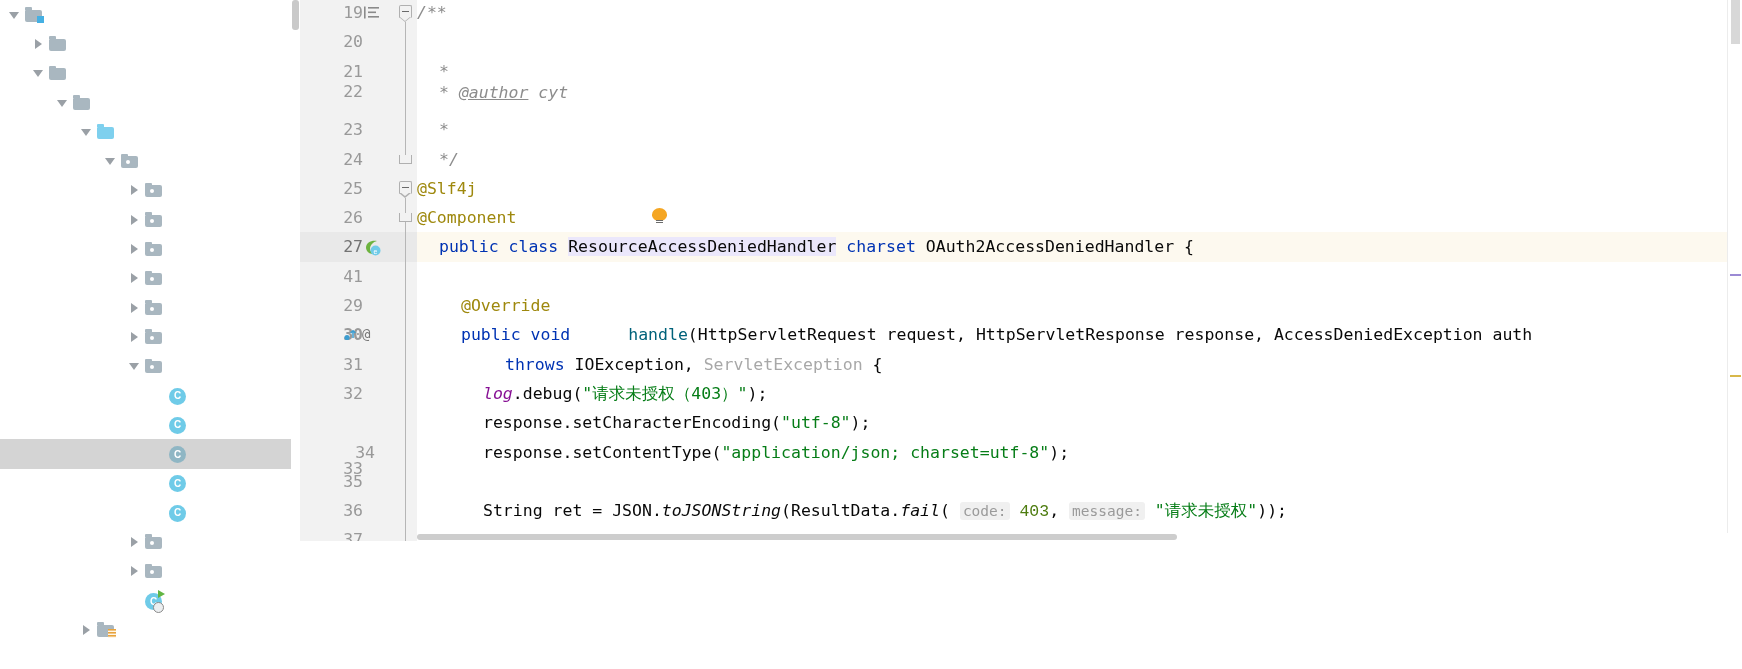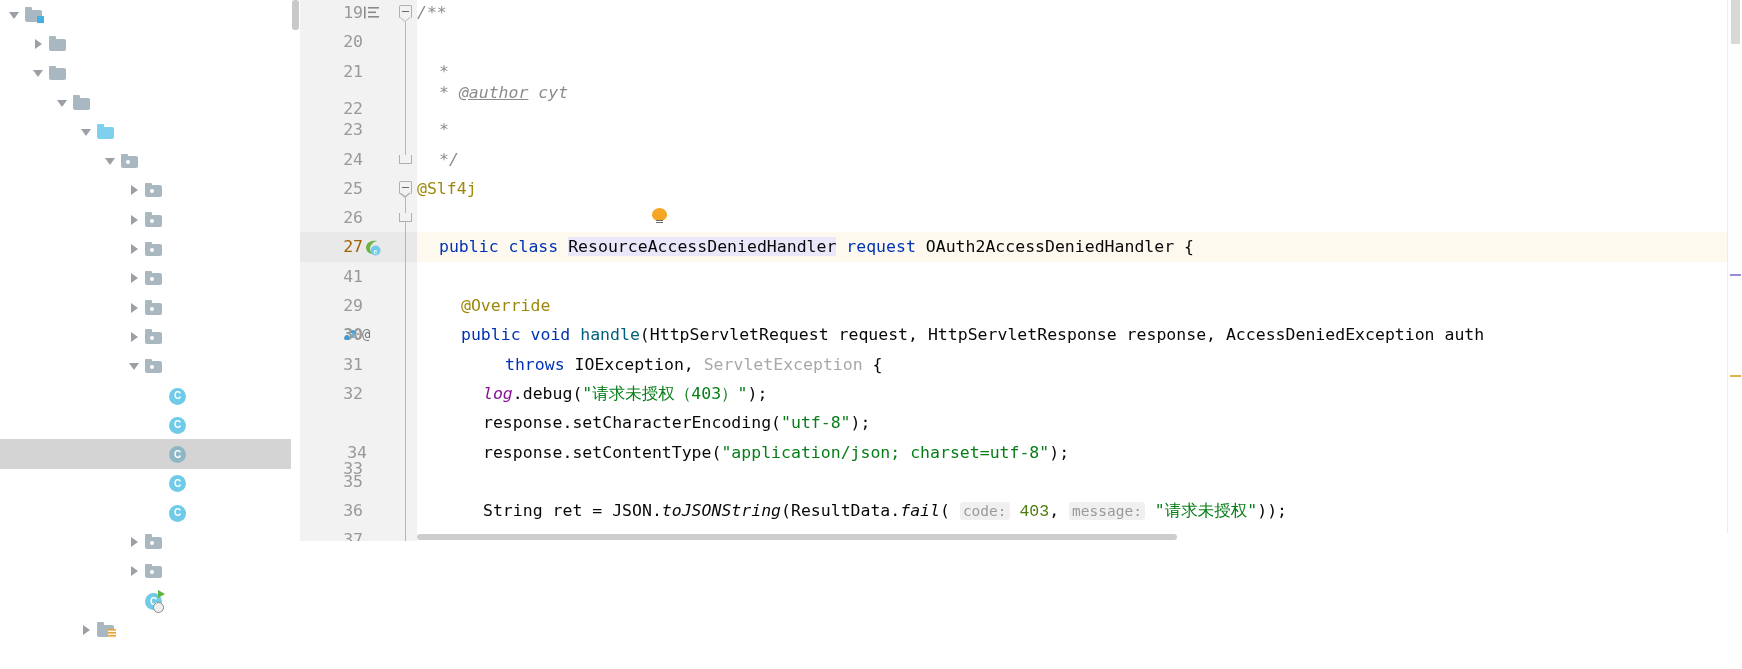"22" div.lnum { top: 94px -> 77px }
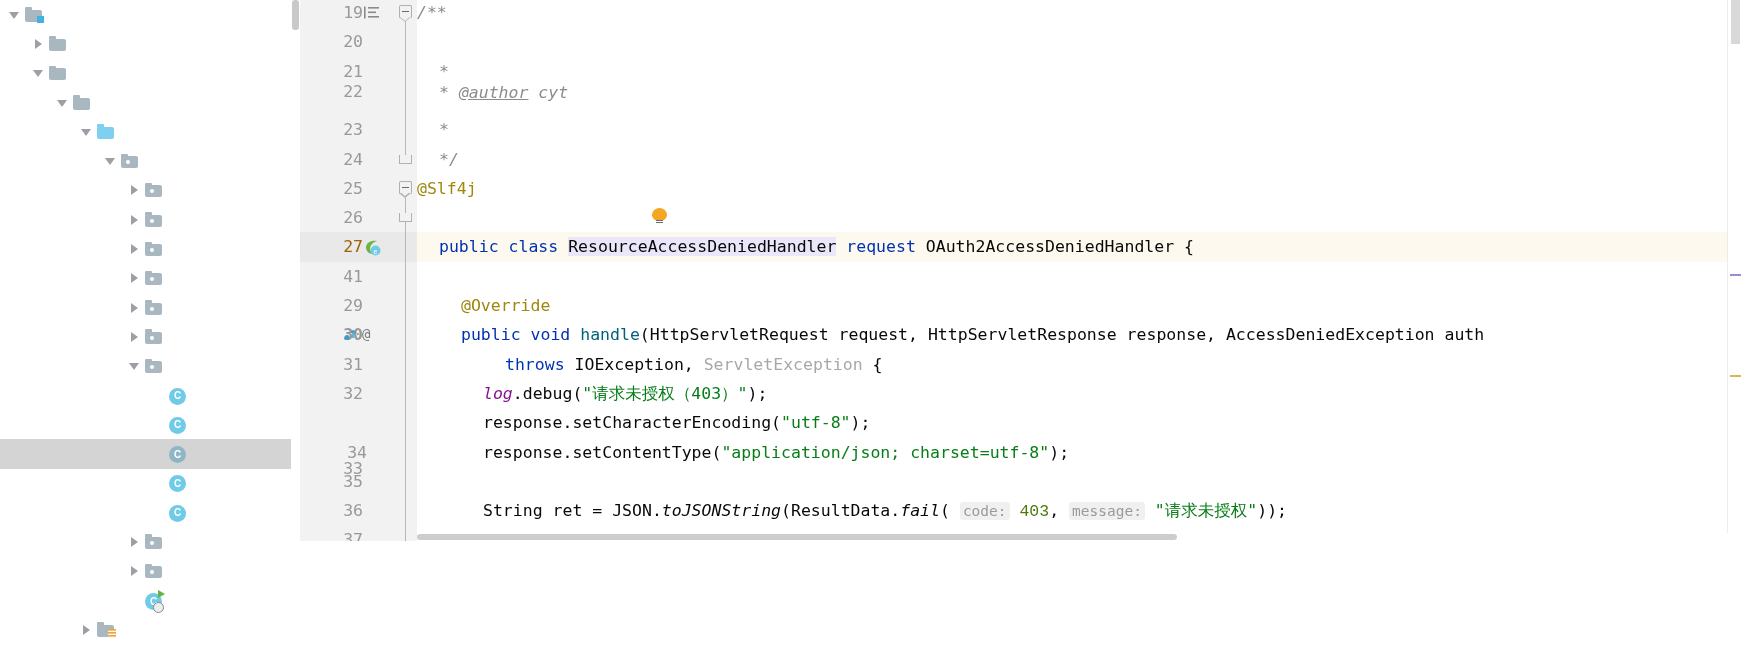"@Component" div.ed-line { html: none -> <div><span>@Component</span></div> }
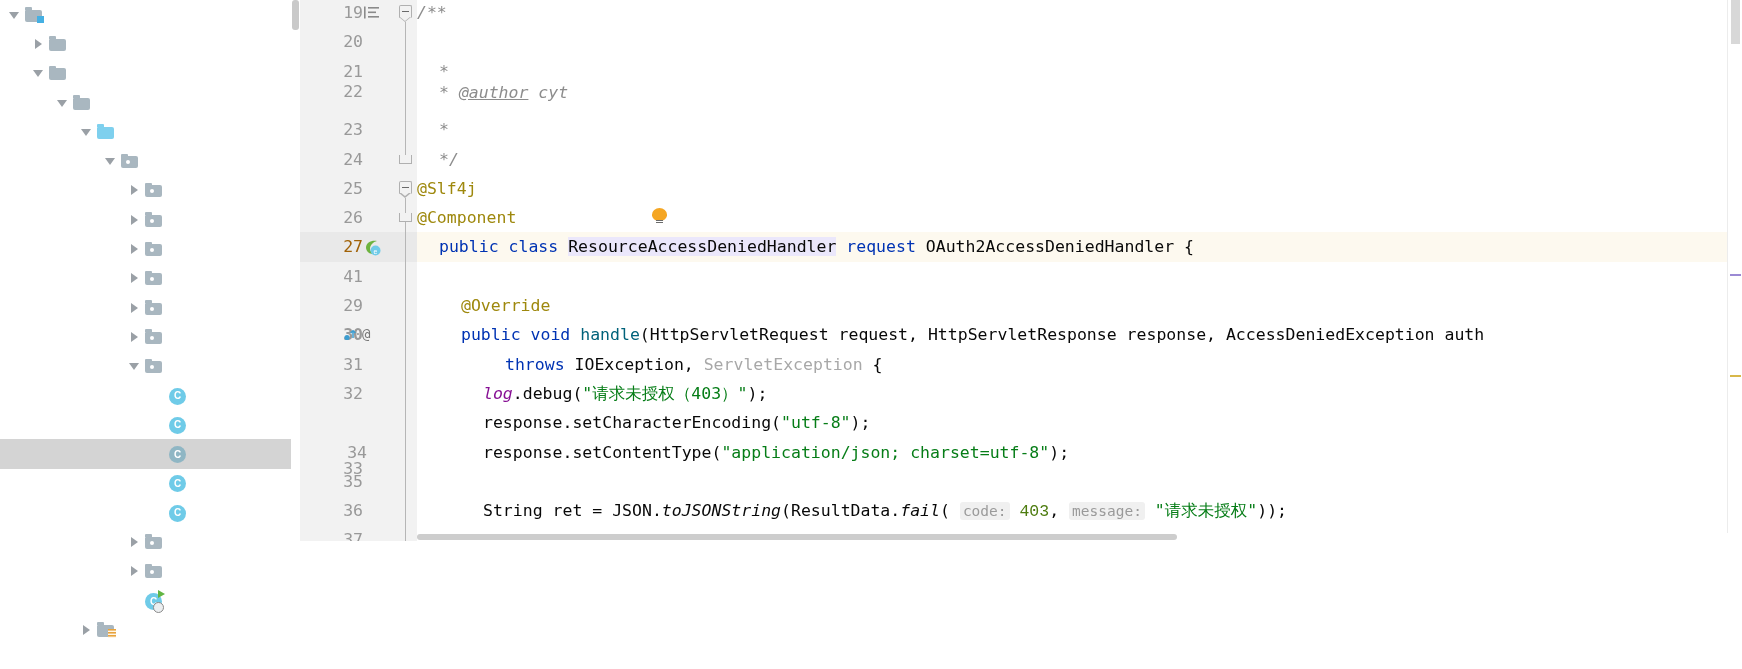"27" .lnum.caret { color: #a16207 -> #737373 }
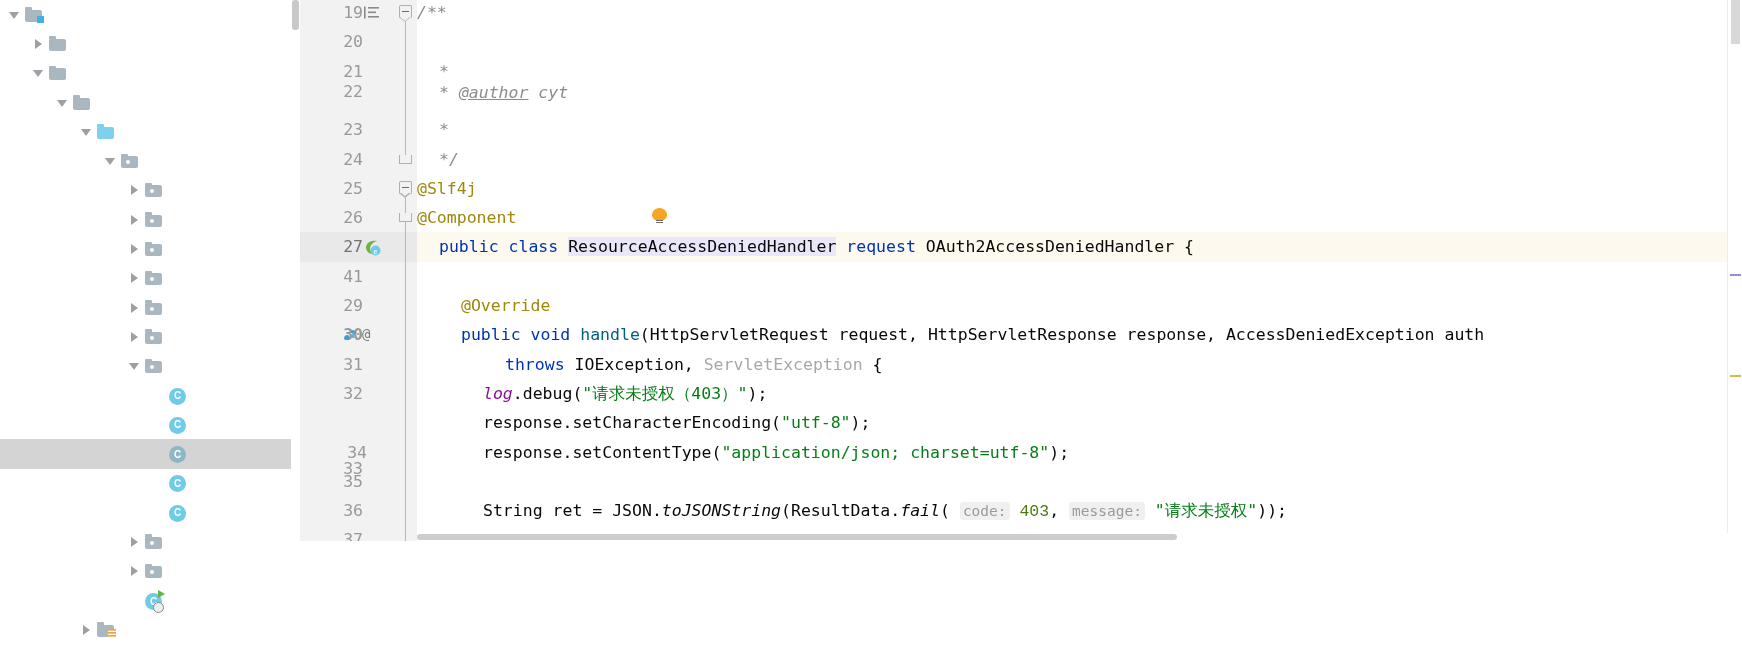"request" span.kw { text: request -> charset }
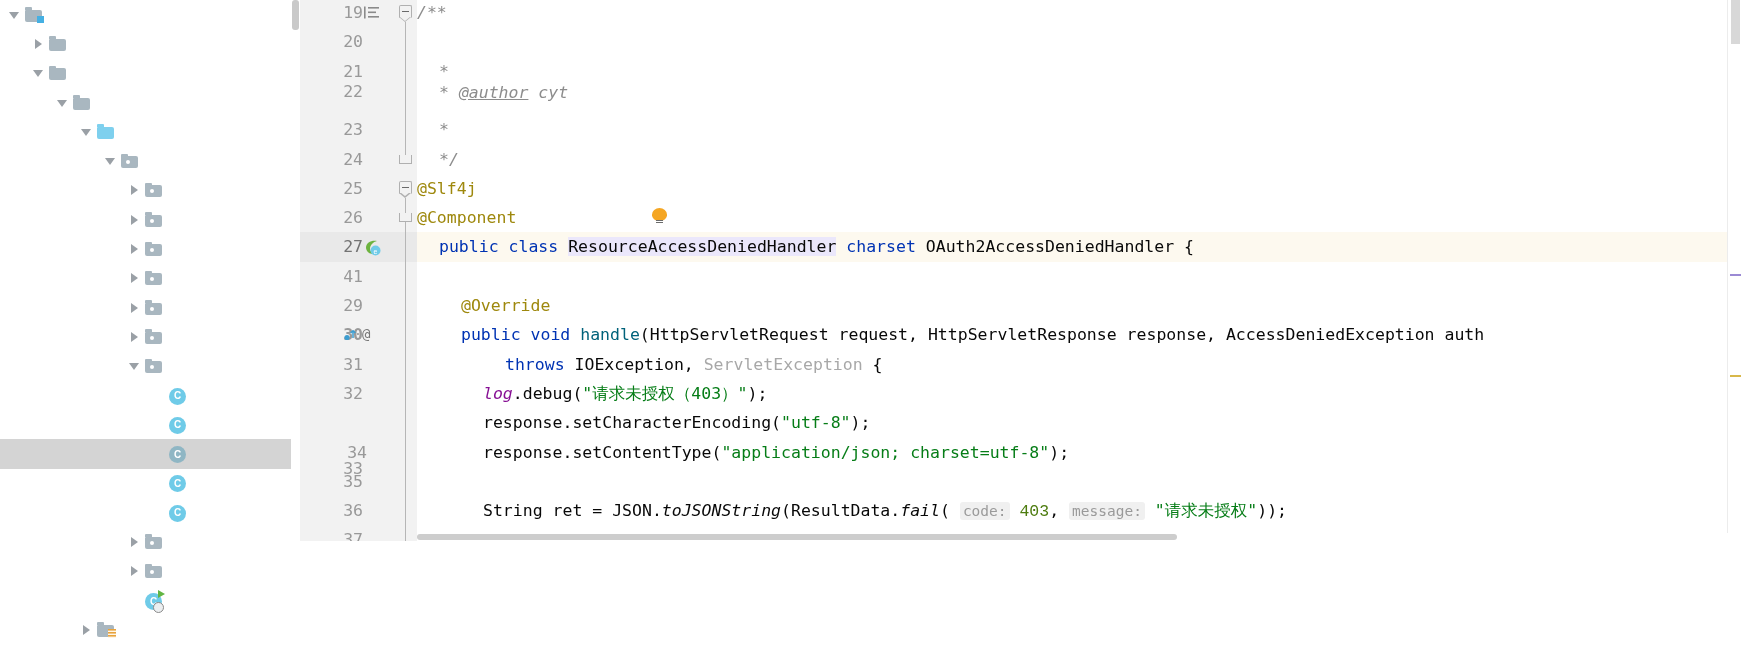"handle" .method { margin-left: none -> 48px }
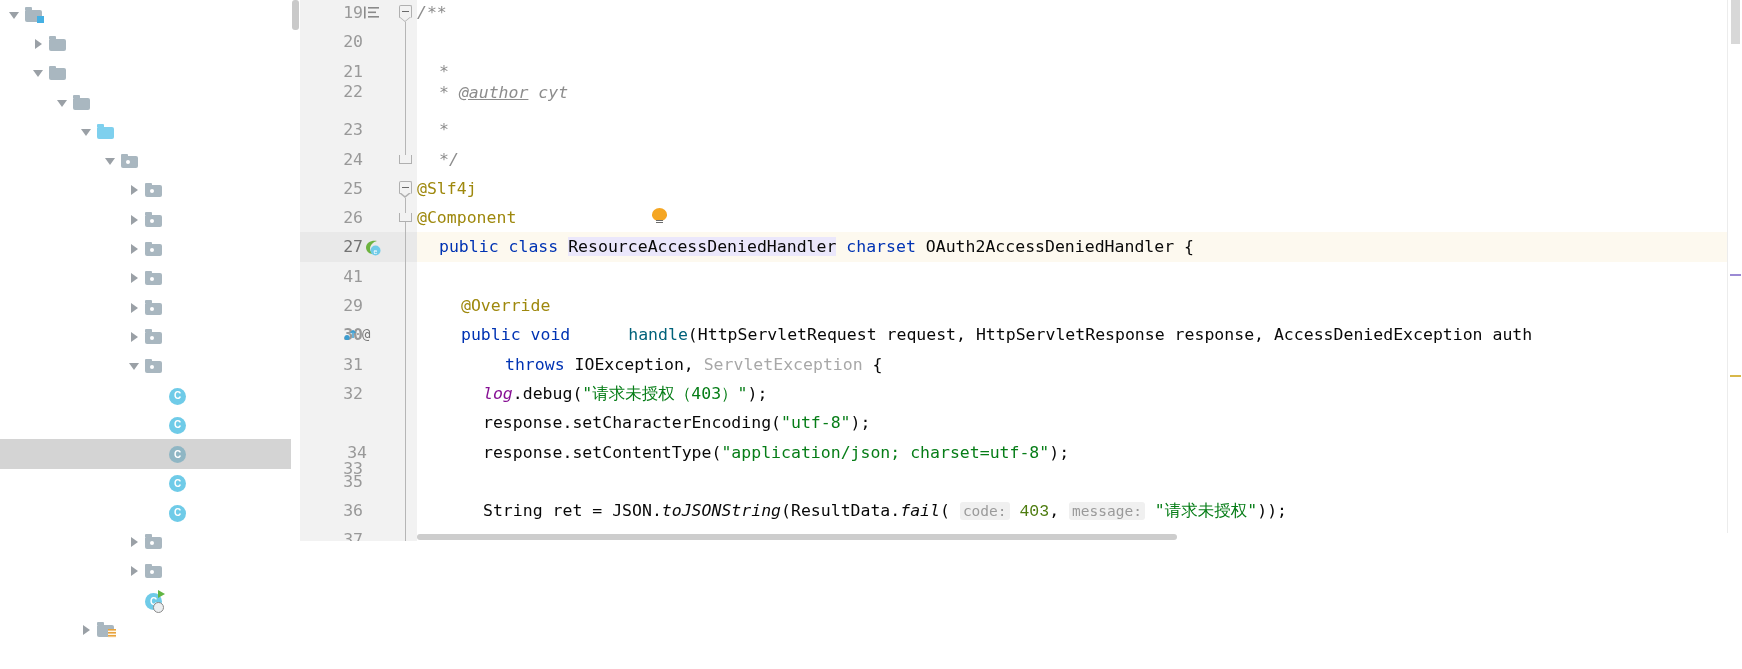"34" div.lnum { left: 4px -> 12px }
